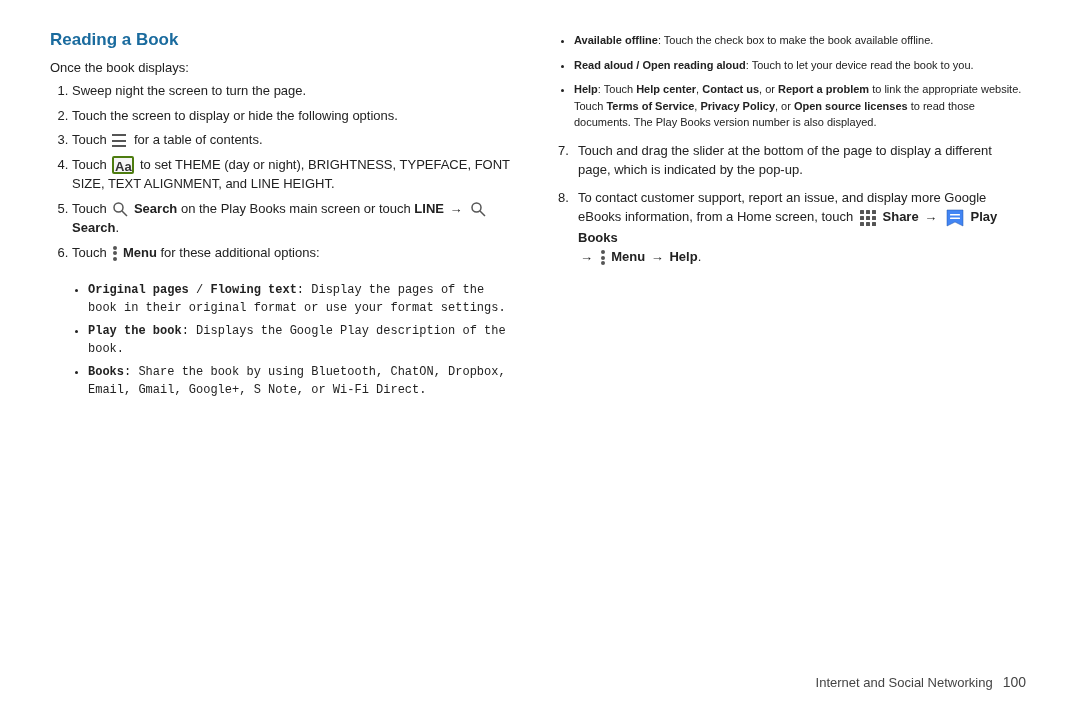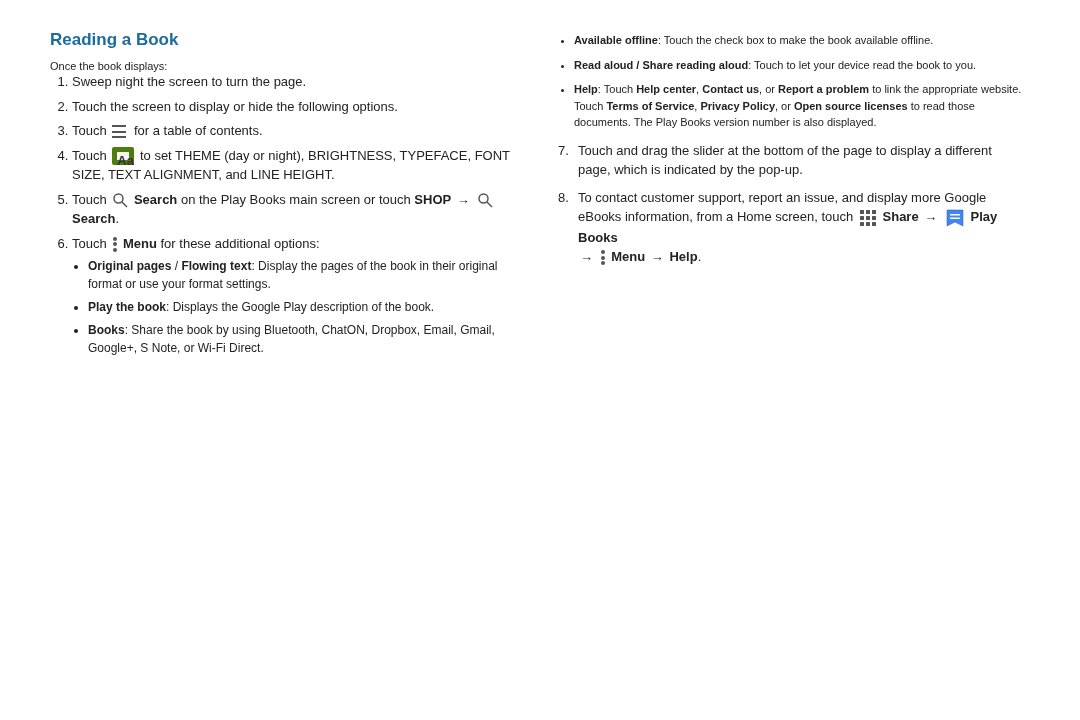"Once the book displays:" .intro-text { font-size: 11px -> 13px; margin-bottom: none -> 6px }
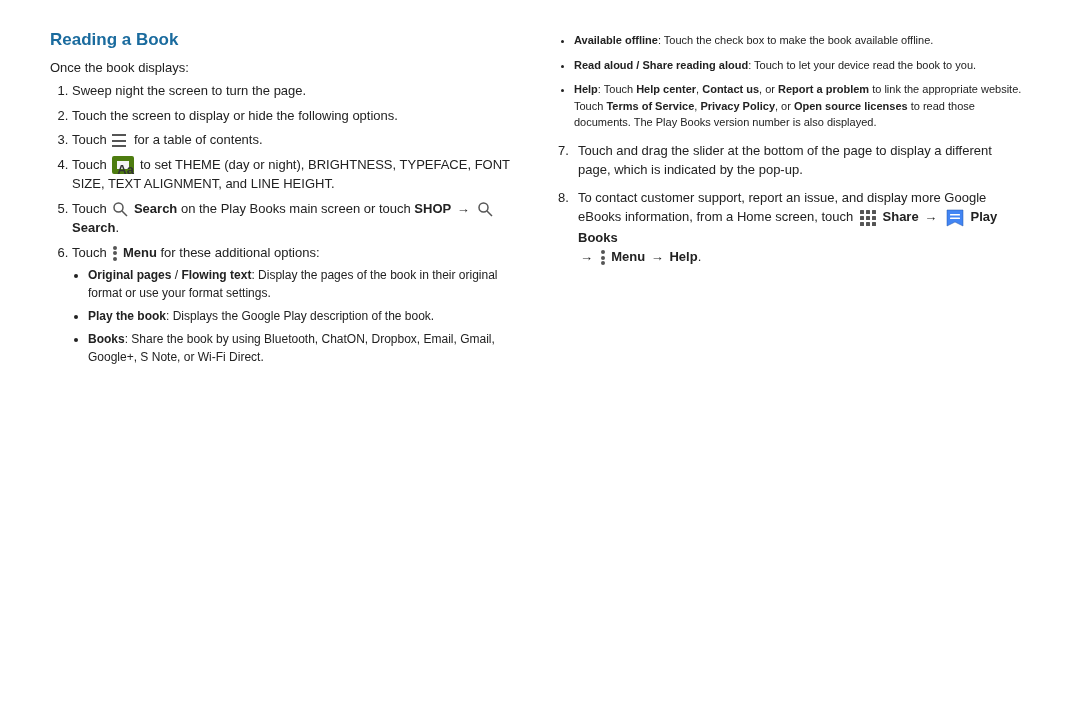"Read aloud / Share reading" span.bold { text: Share -> Open }
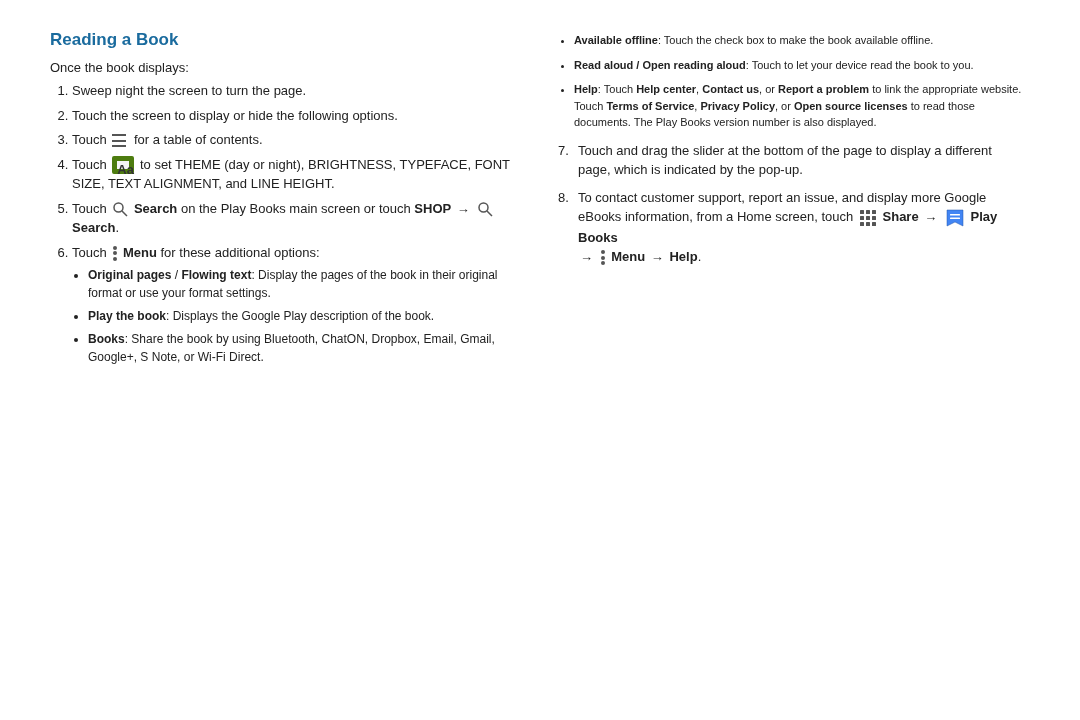"Aa" .icon-aa { border: 5px solid #4d7c0f -> 2px solid #4d7c0f }
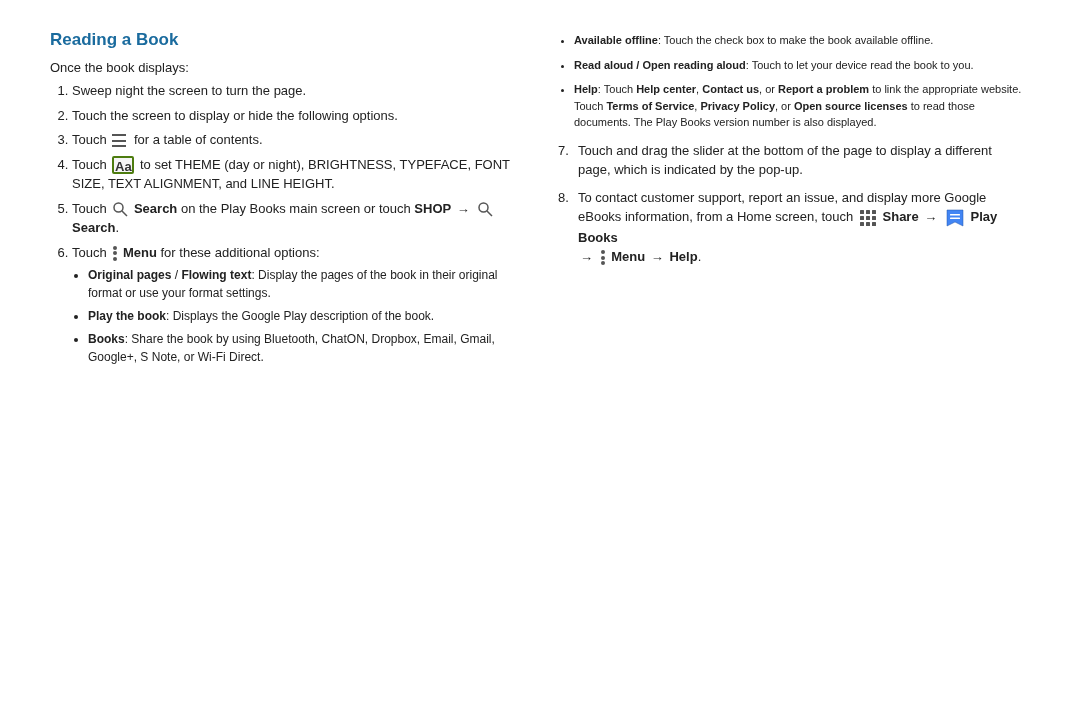"SHOP" span.bold { text: SHOP -> LINE }
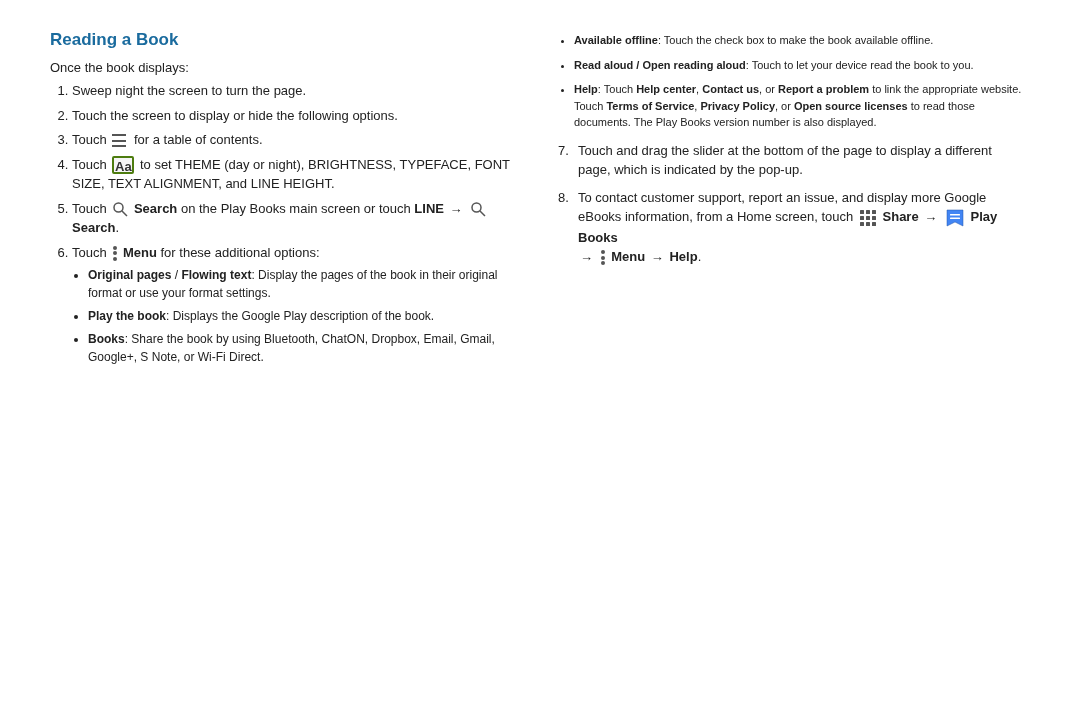"Original pages / Flowing text:" ul.sub-list { font-family: none -> Liberation Mono, monospace; margin-top: 4px -> 19px }
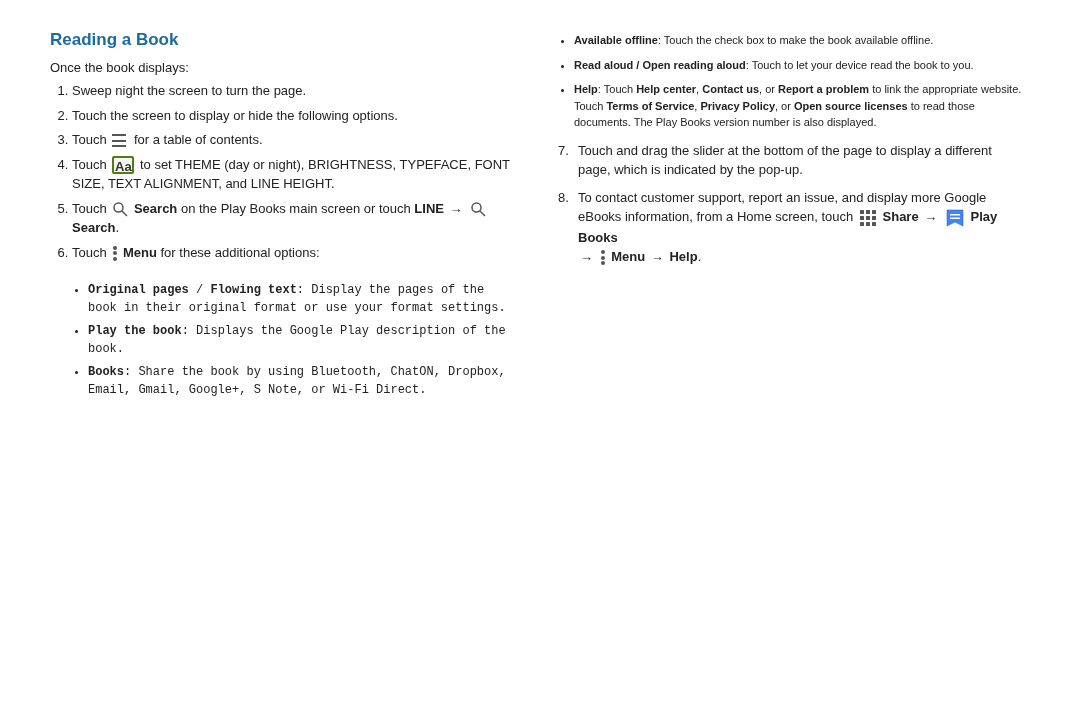"Internet and Social Networking" div.footer { html: none -> <div> <span>Internet and Social Networking</span> <span>100</span> </div> }
